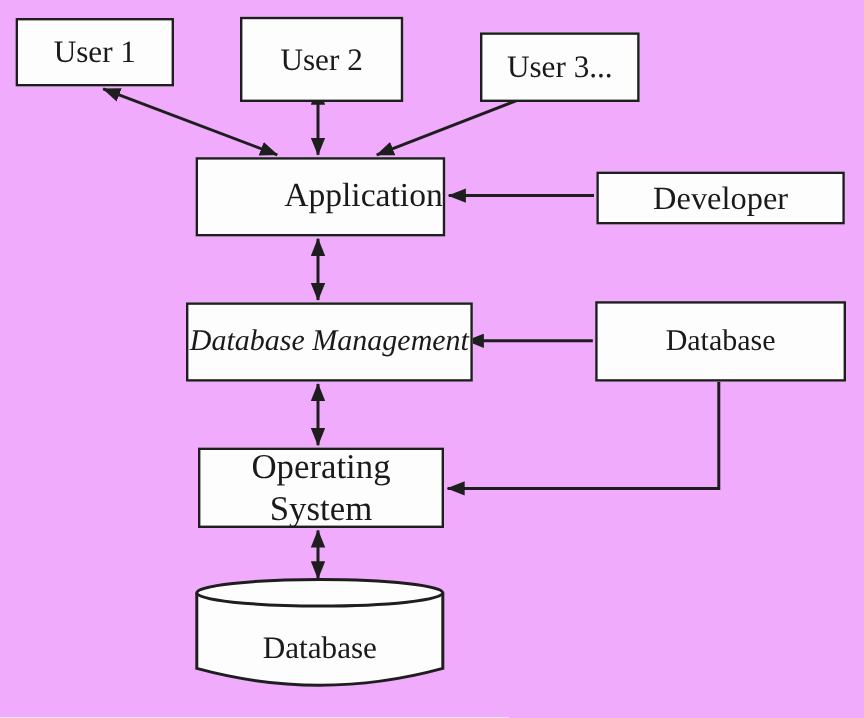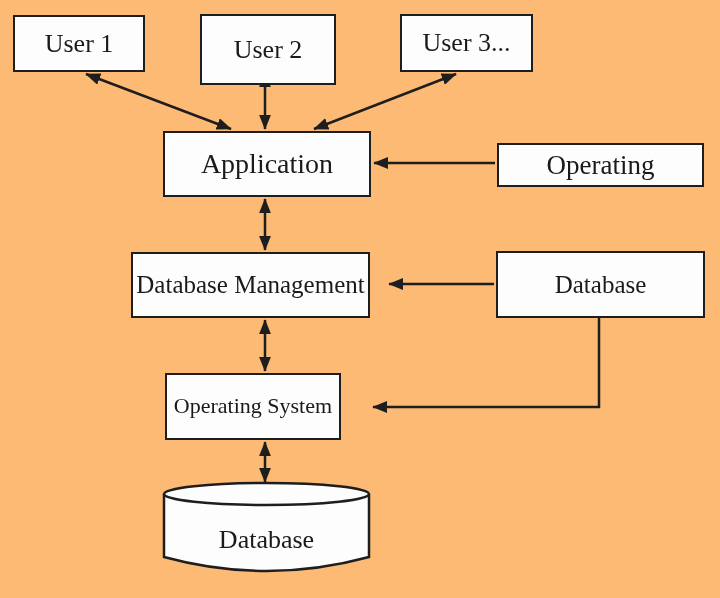"User 1" #canvas { background: #fdba74 -> #f0abfc }
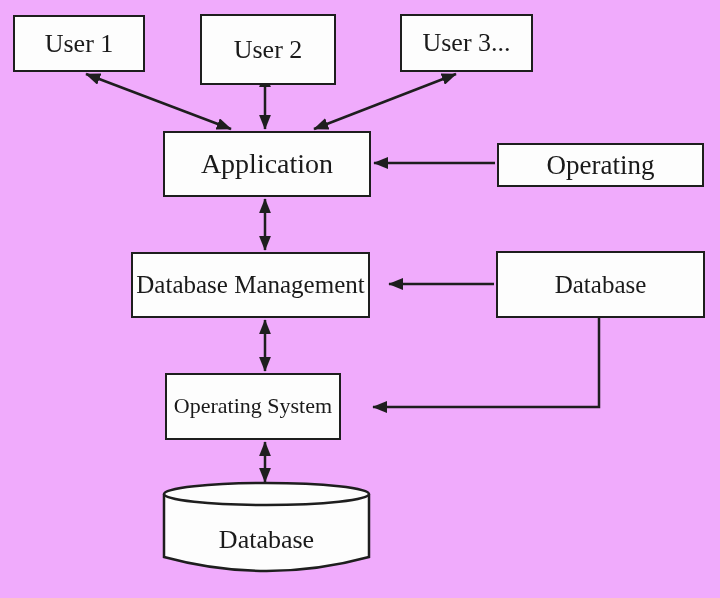"User 3..." .node-user3 { top: 14px -> 27px }
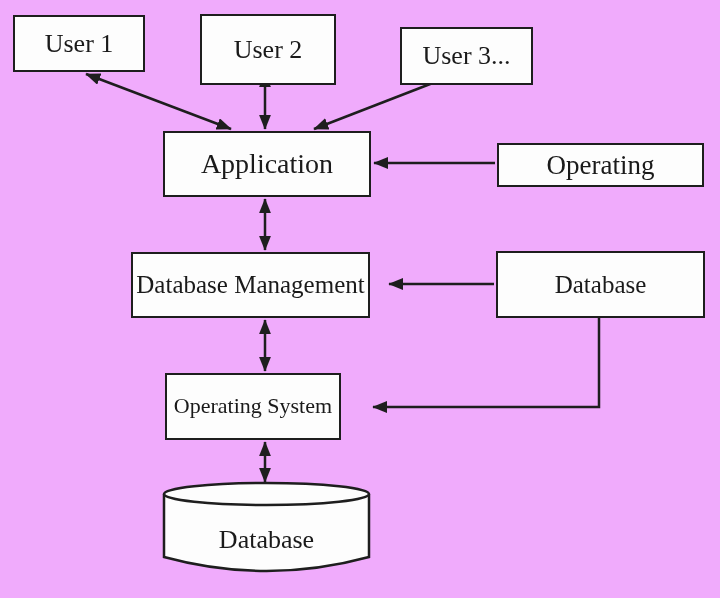"Application" .node-application { align-items: none -> flex-end }
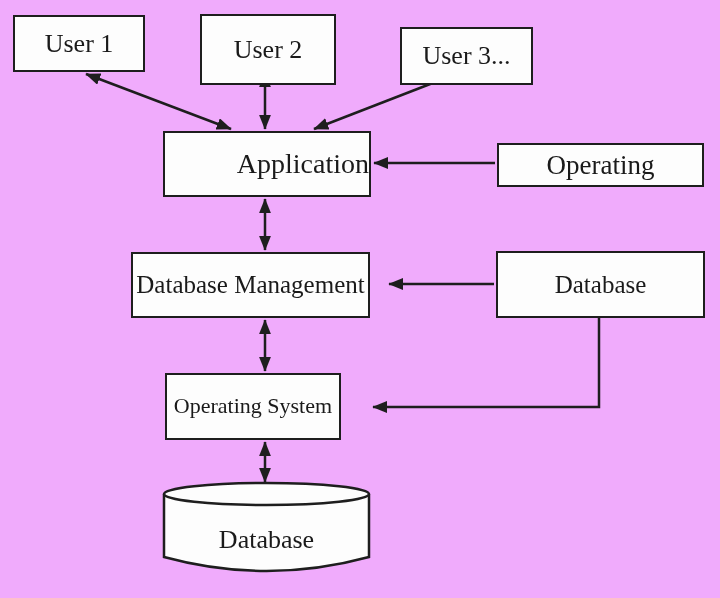"Operating" span { text: Operating -> Developer }
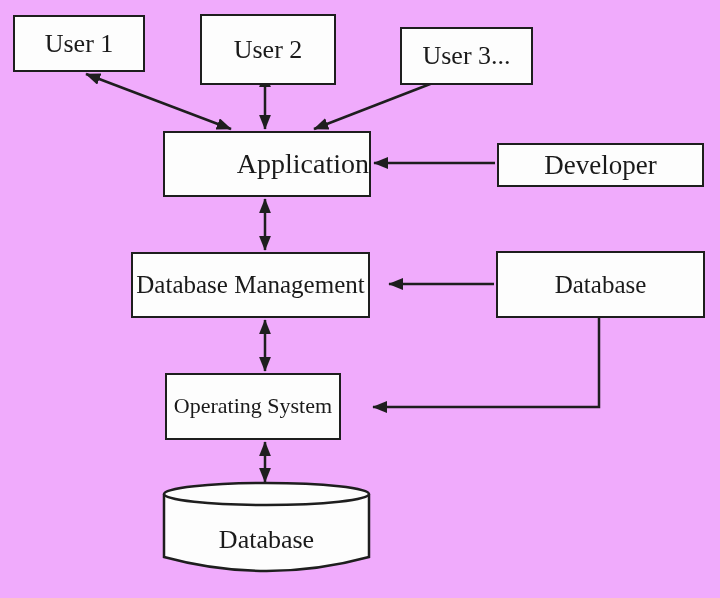"Database Management" .node-dbms { font-style: none -> italic; left: 131px -> 155px }
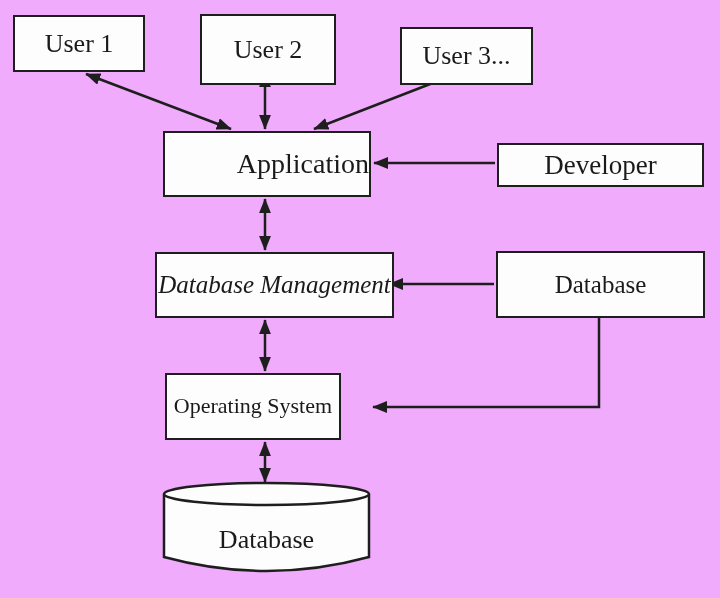"Operating System" .node-os { font-size: 22px -> 29px; width: 176px -> 205px }
